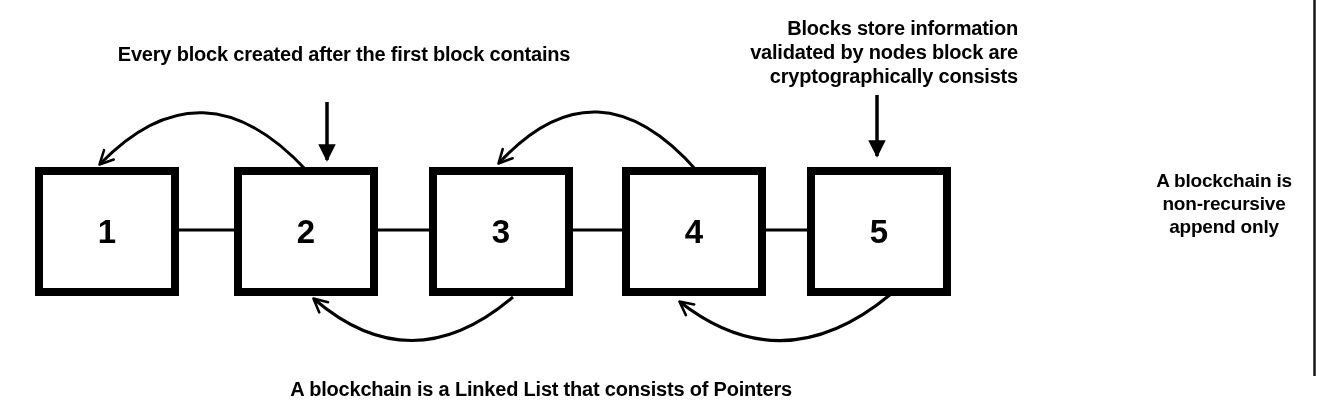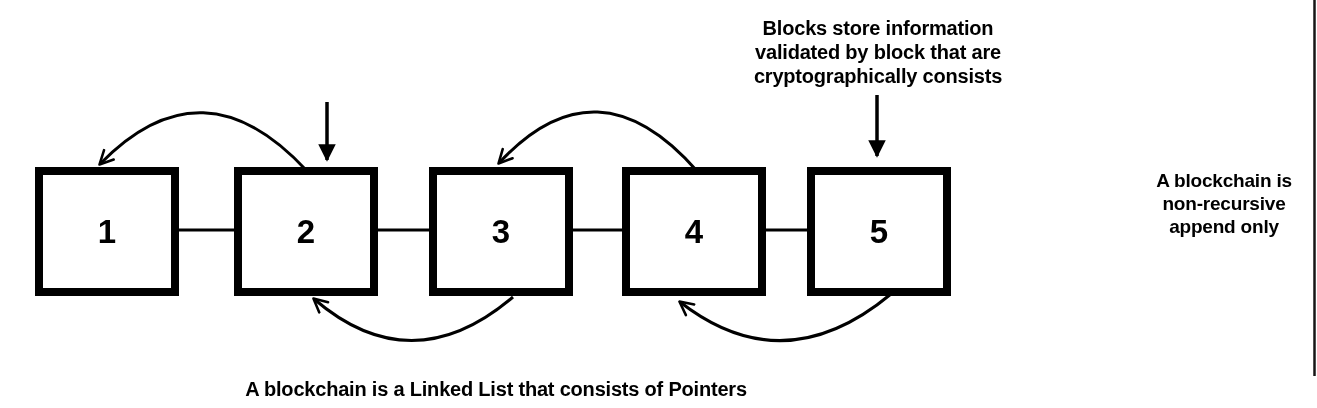"Blocks store information" .note-validation { text-align: none -> right }
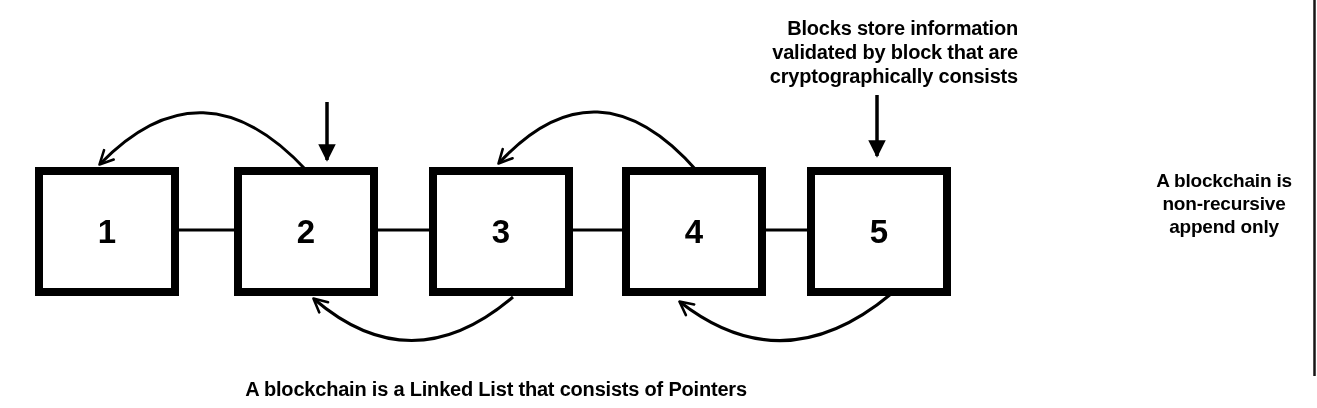"Every block created after the" span.ln { html: none -> <span>Every block created after the first block contains</span> }
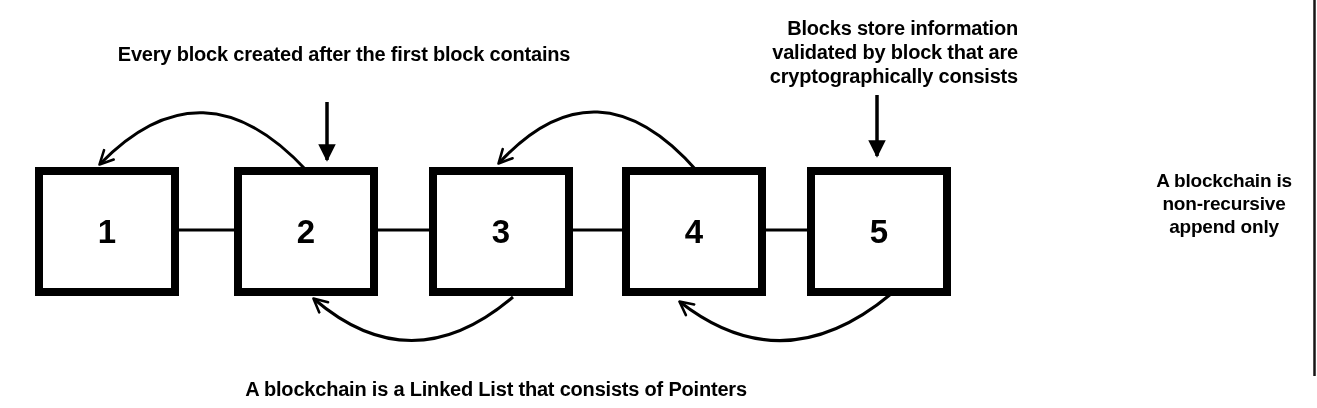"validated by block that are" span.ln { text: block that -> nodes block }
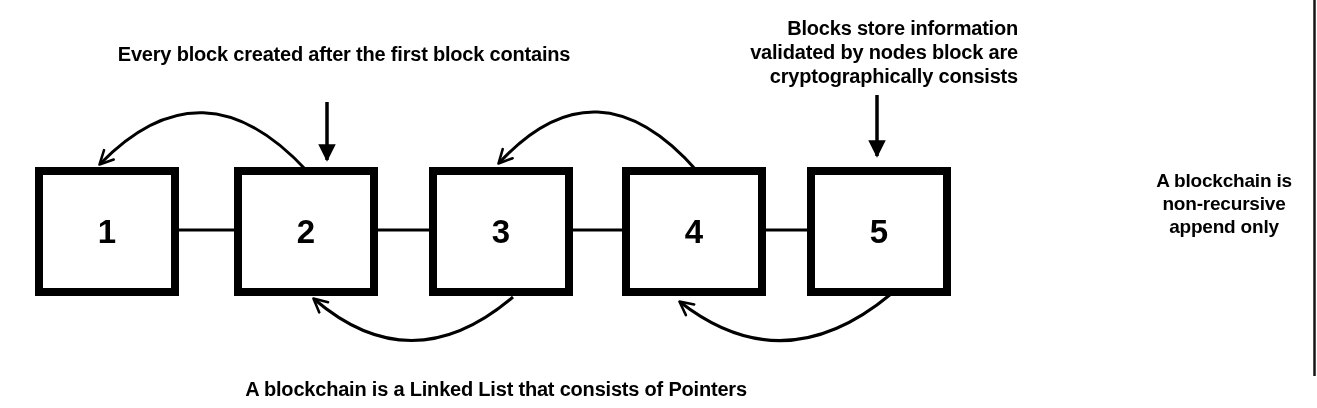"A blockchain is a Linked" .note-caption { left: 216px -> 232px; text-align: none -> right }
